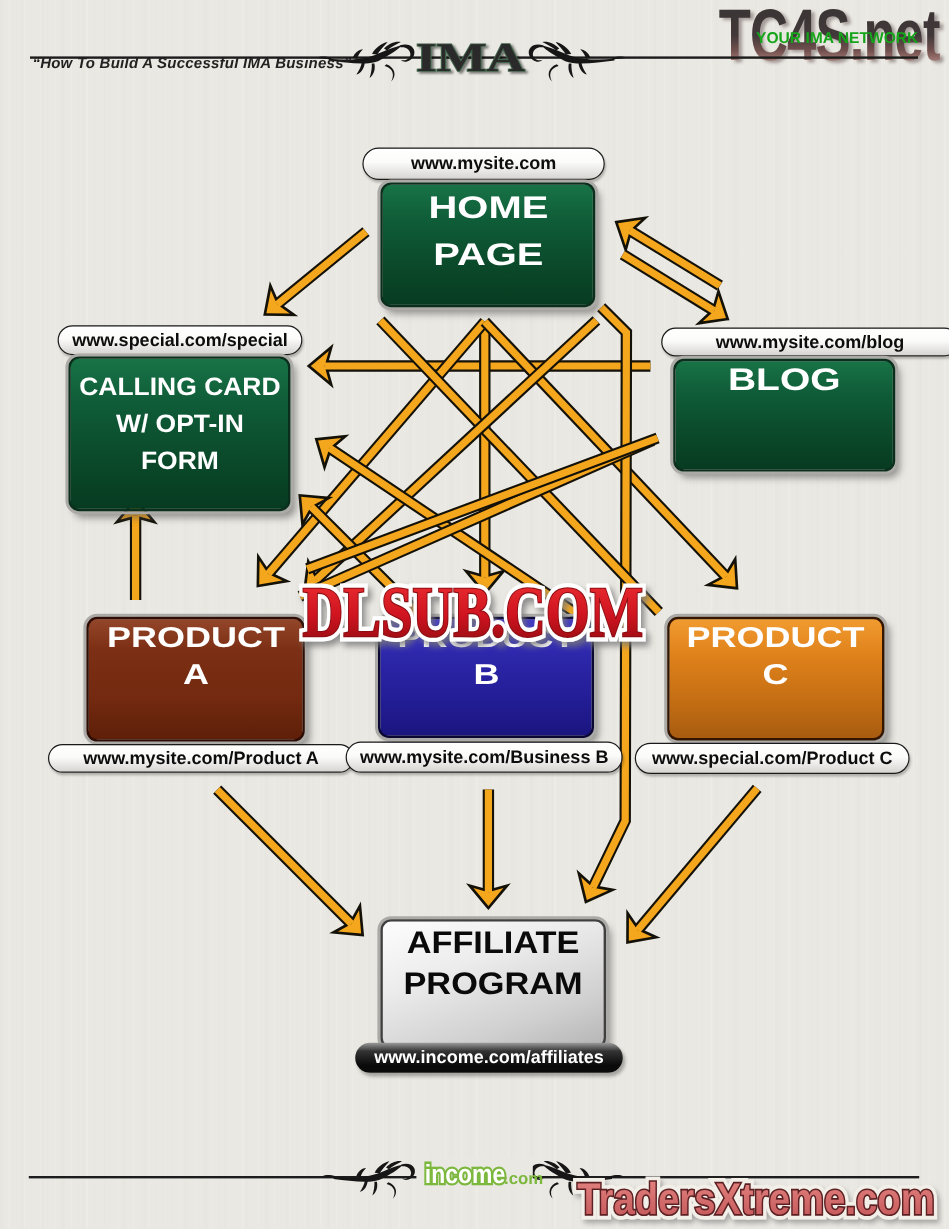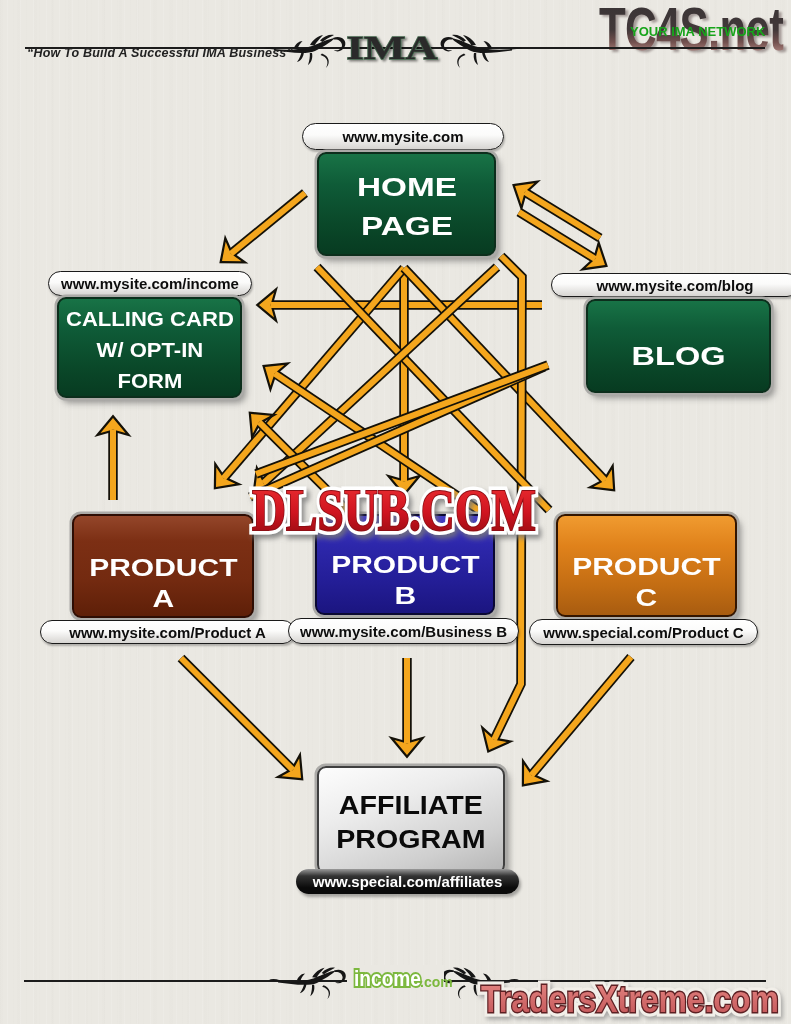"HOME" .box { align-items: flex-end -> flex-start }
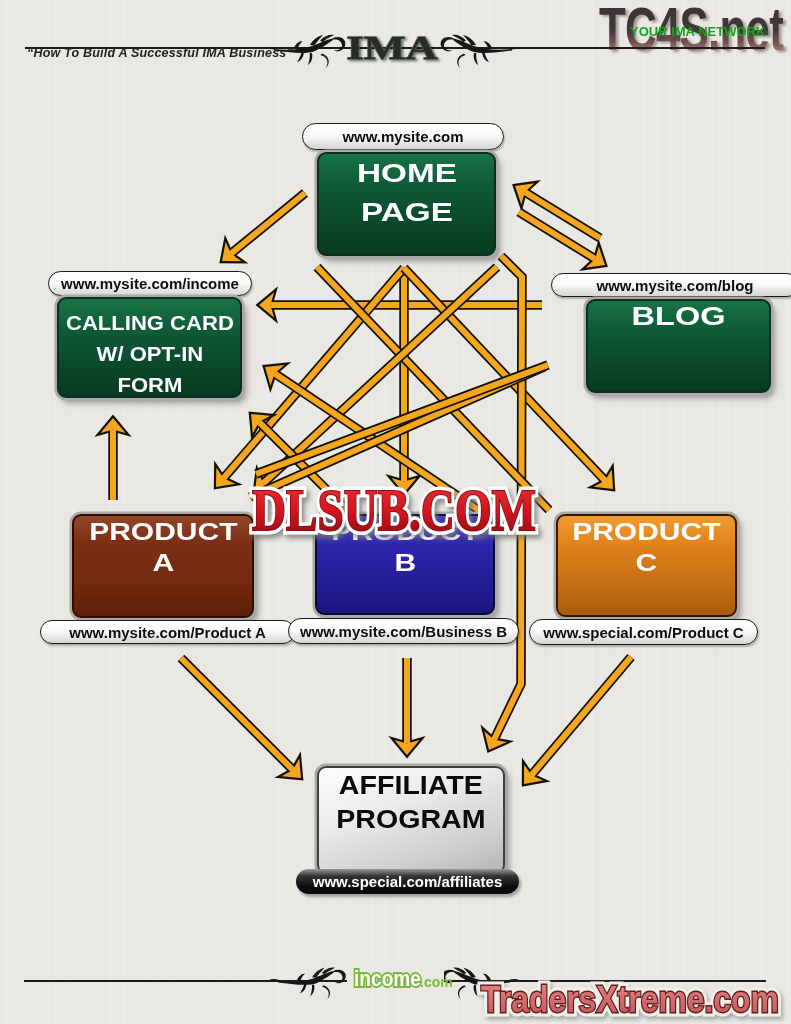"www.mysite.com/income" div.pill { text: www.mysite.com/income -> www.special.com/special }
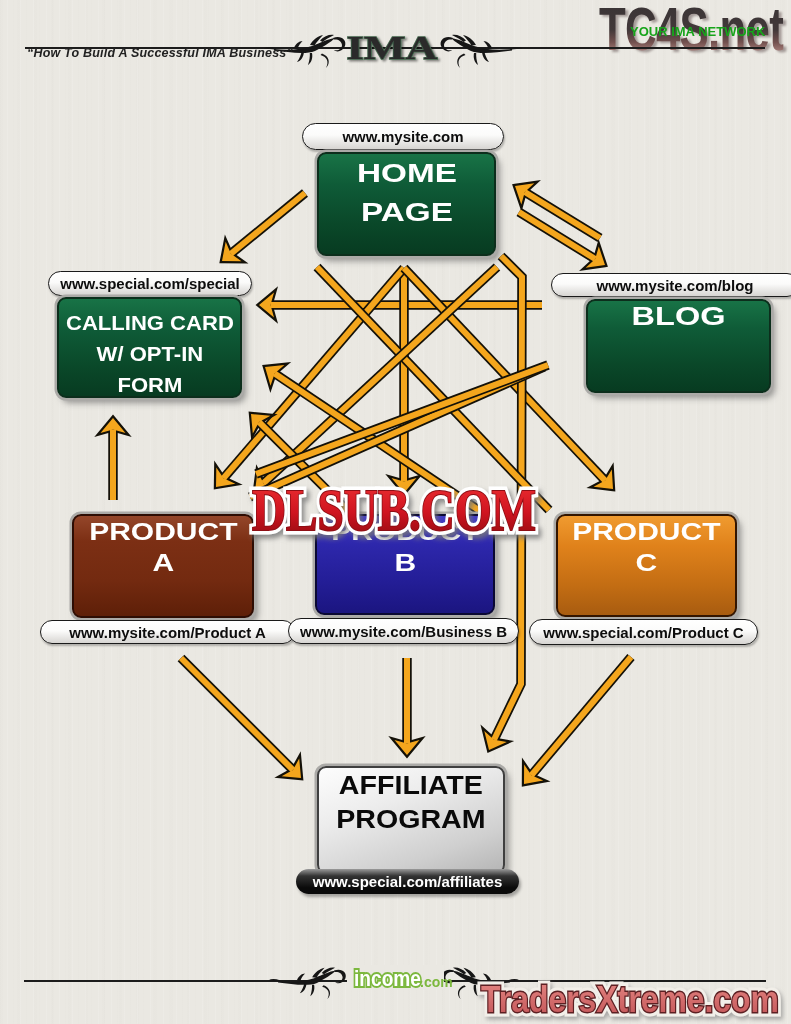"CALLING CARD" #ccbox { height: 101px -> 129px }
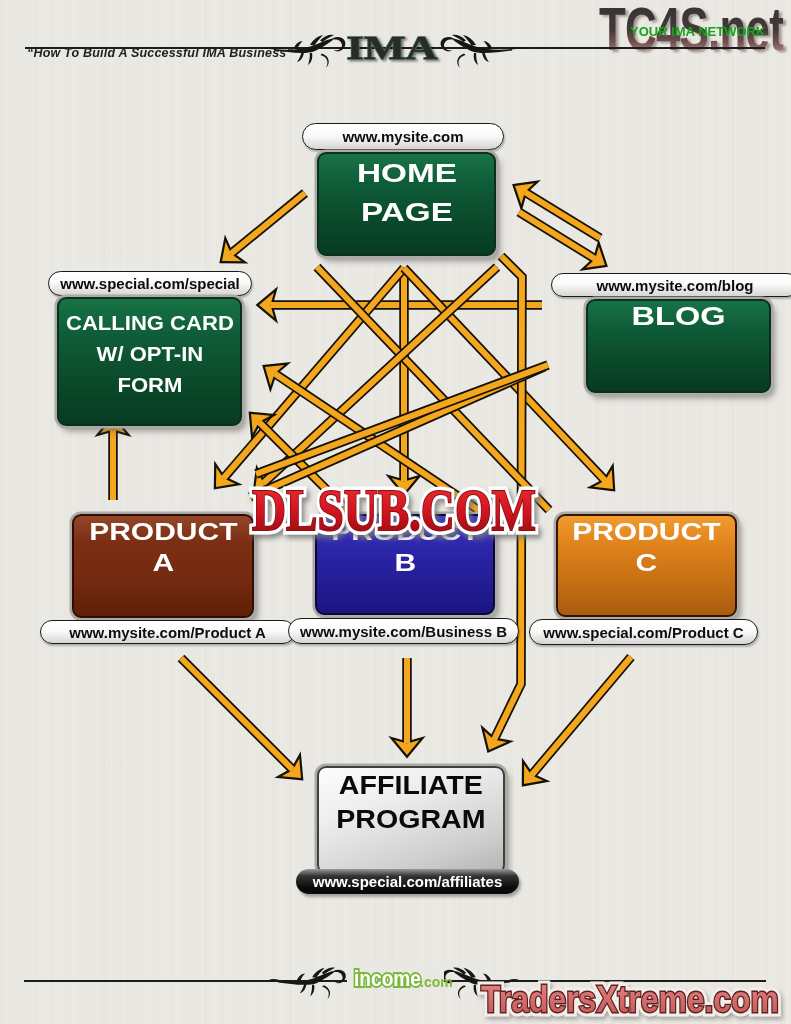"BLOG" #blogbox { margin-left: 25px -> none }
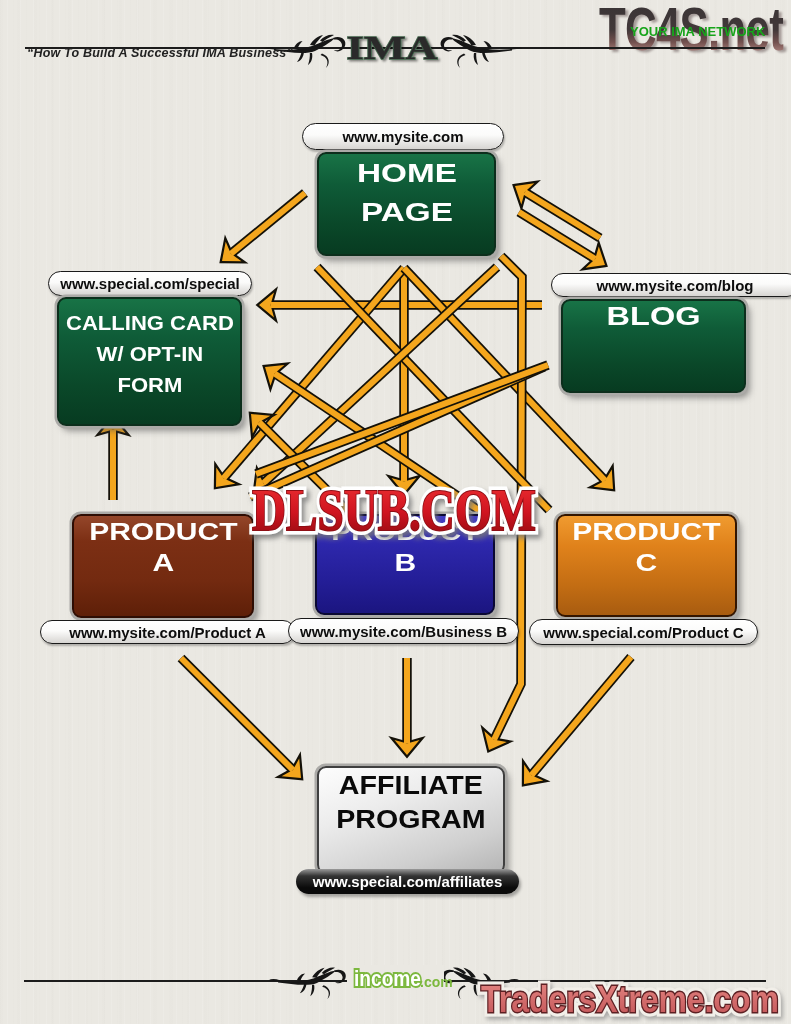"www.special.com/affiliates" div.pill { text: www.special.com/affiliates -> www.income.com/affiliates }
